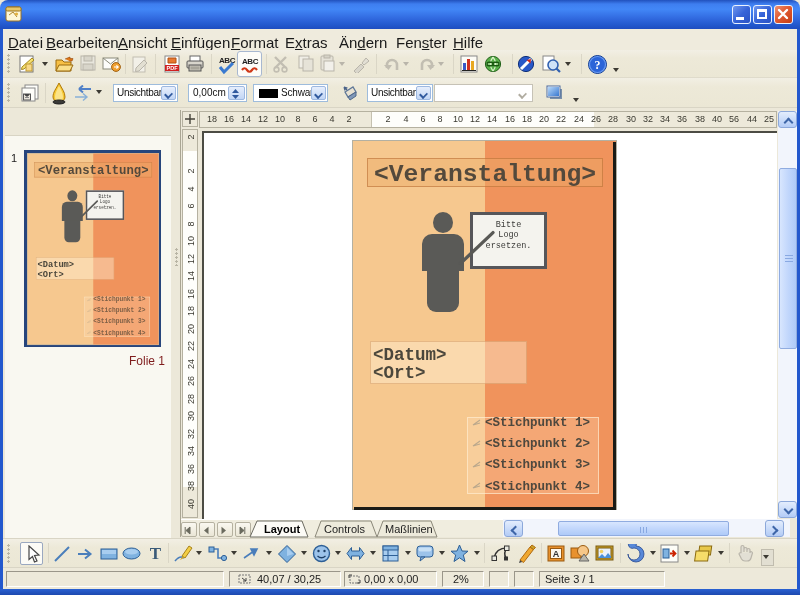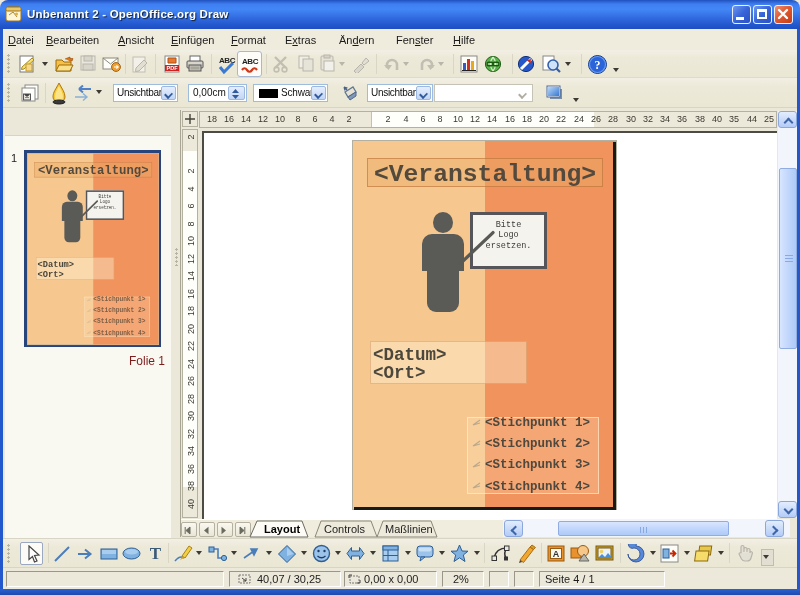"Unbenannt 2 - OpenOffice.org Draw" div.abs { html: <div>Unbenannt 2 - OpenOffice.org Draw</div> -> none }
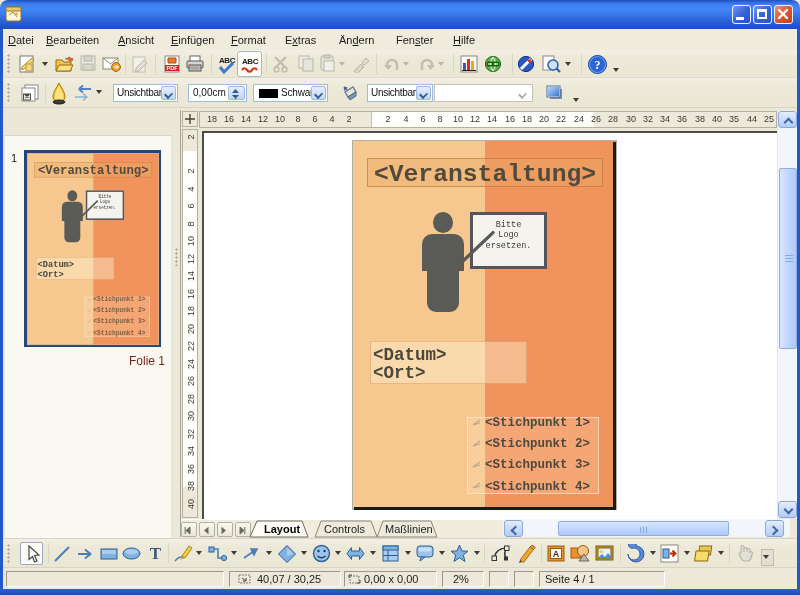"Datei" .mi { font-size: 11px -> 15px }
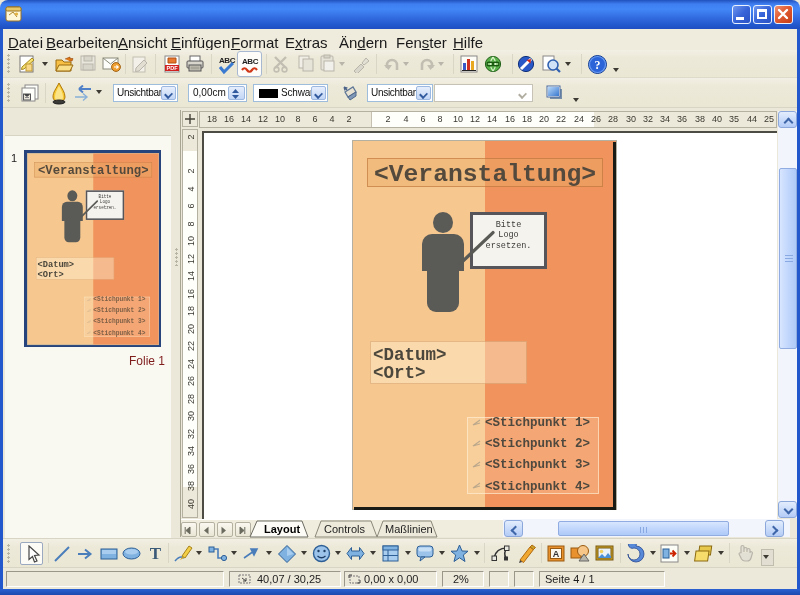"35" span.rnum { text: 35 -> 56 }
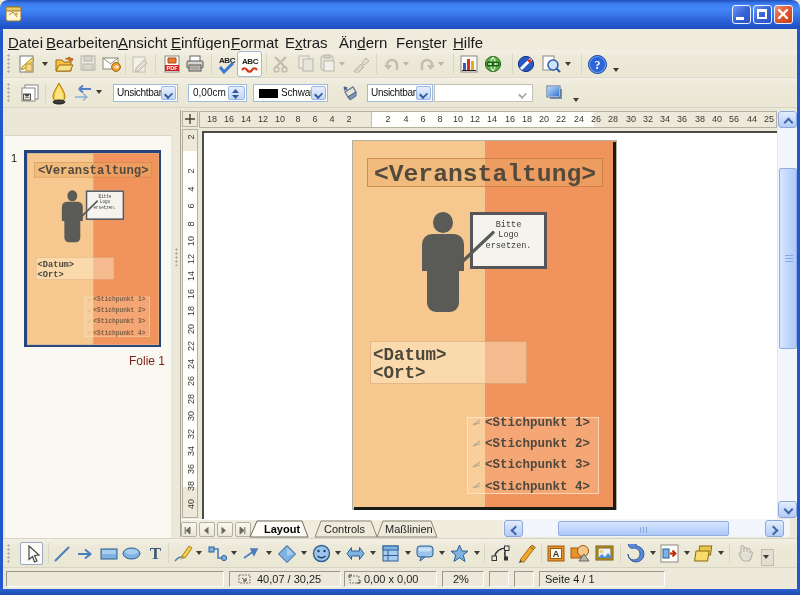"Seite 4 / 1" span { text: 4 -> 3 }
